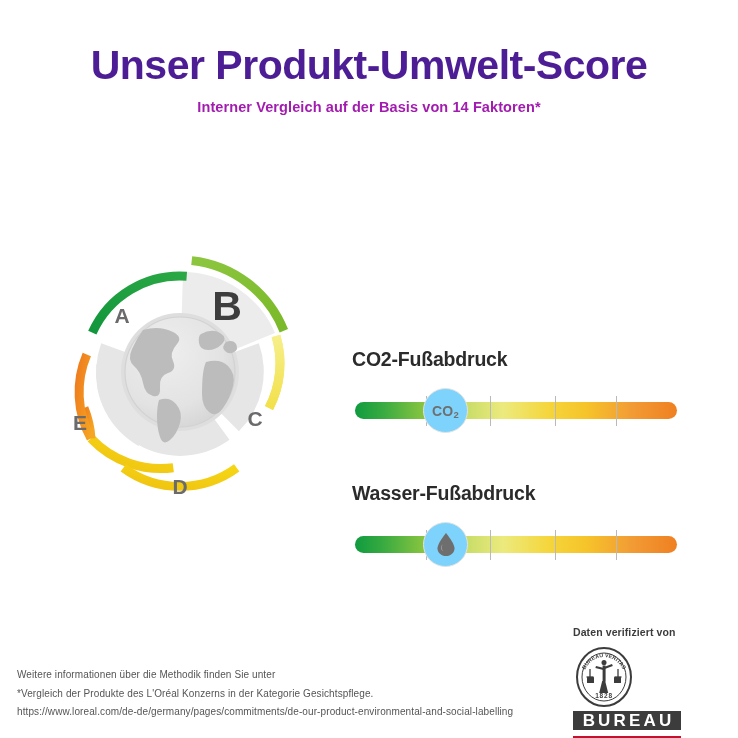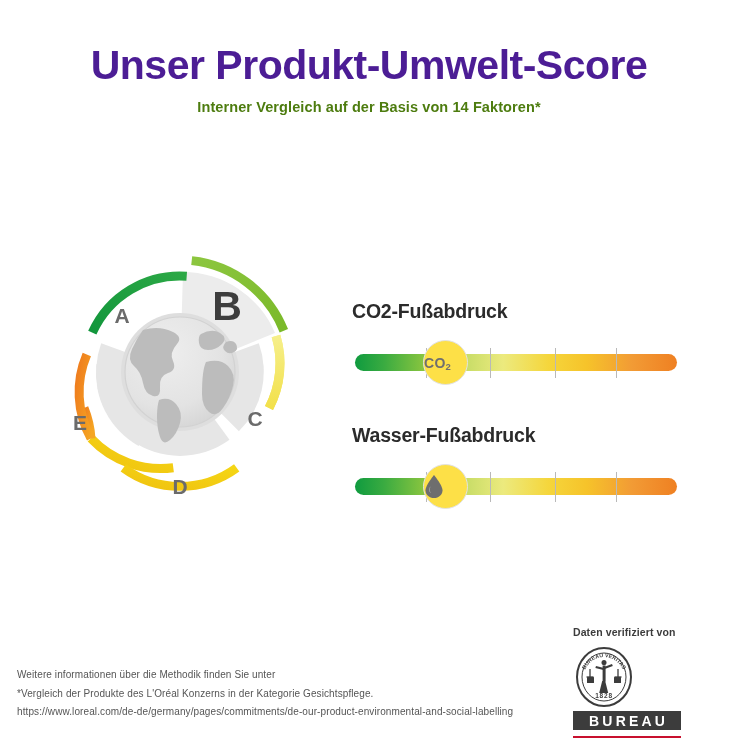"Interner Vergleich auf der Basis" #page-subtitle { color: #4d7c0f -> #a21caf }
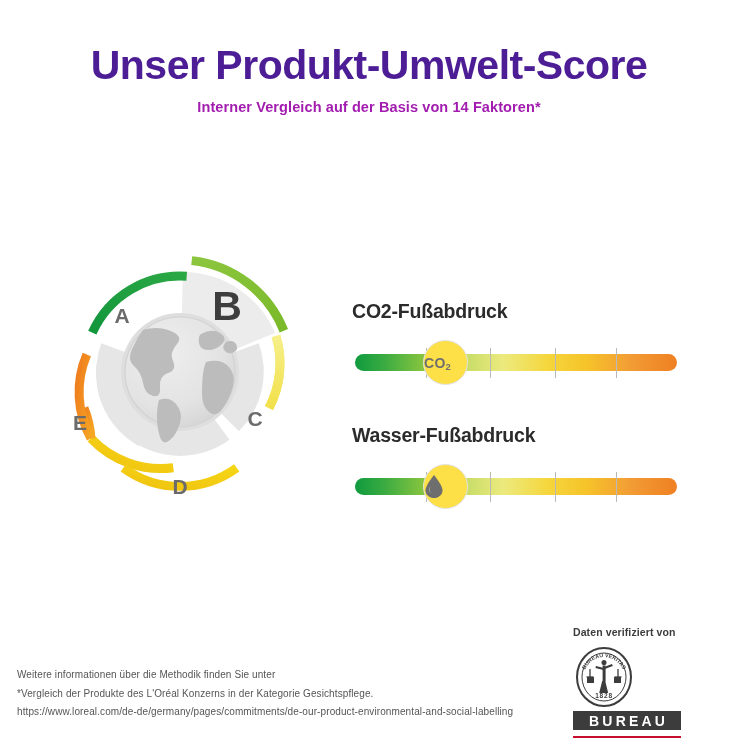"CO2-Fußabdruck" .fp-block { margin-top: none -> 48px }
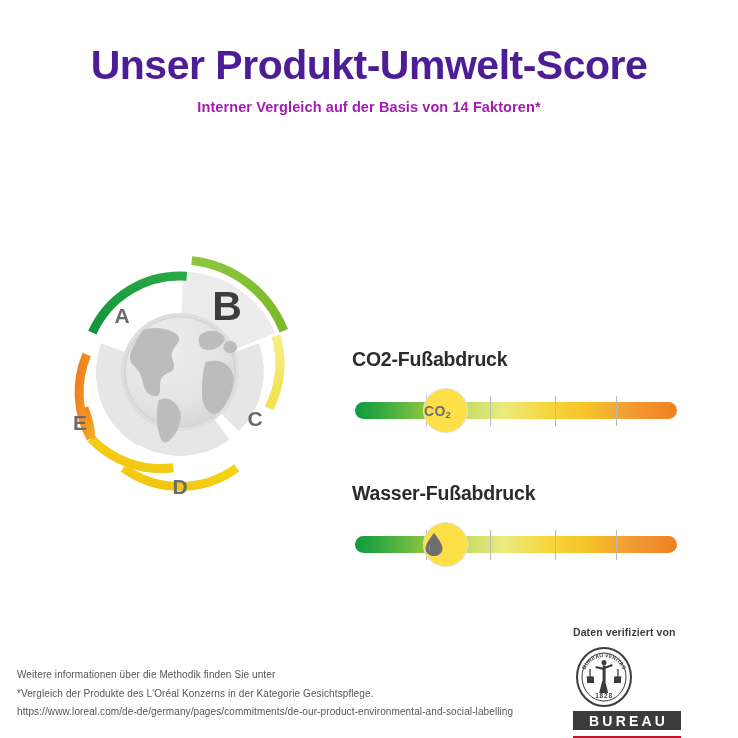"CO2" .fp-marker { background: #fde047 -> #7dd3fc; justify-content: none -> center }
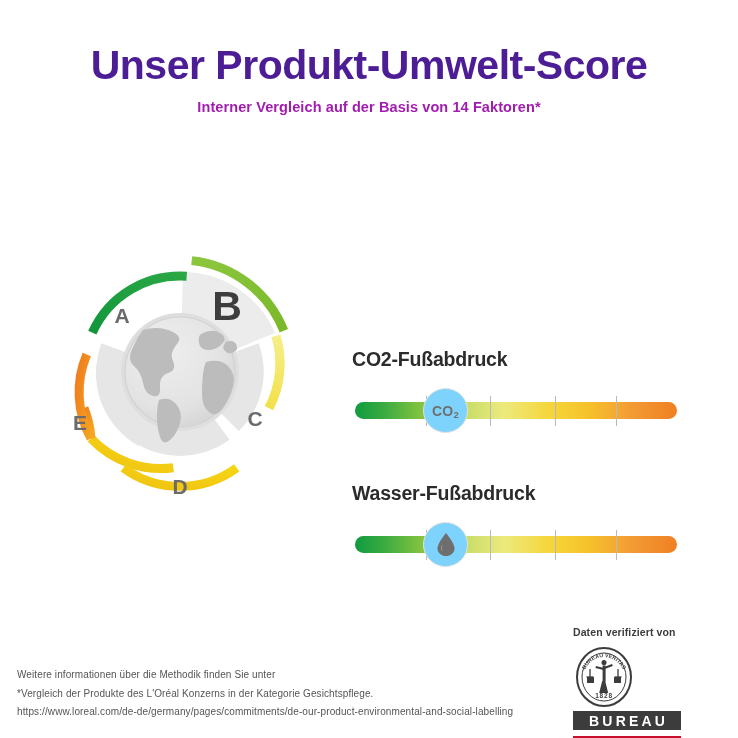"BUREAU" .bv-bar { font-size: 14px -> 17px }
